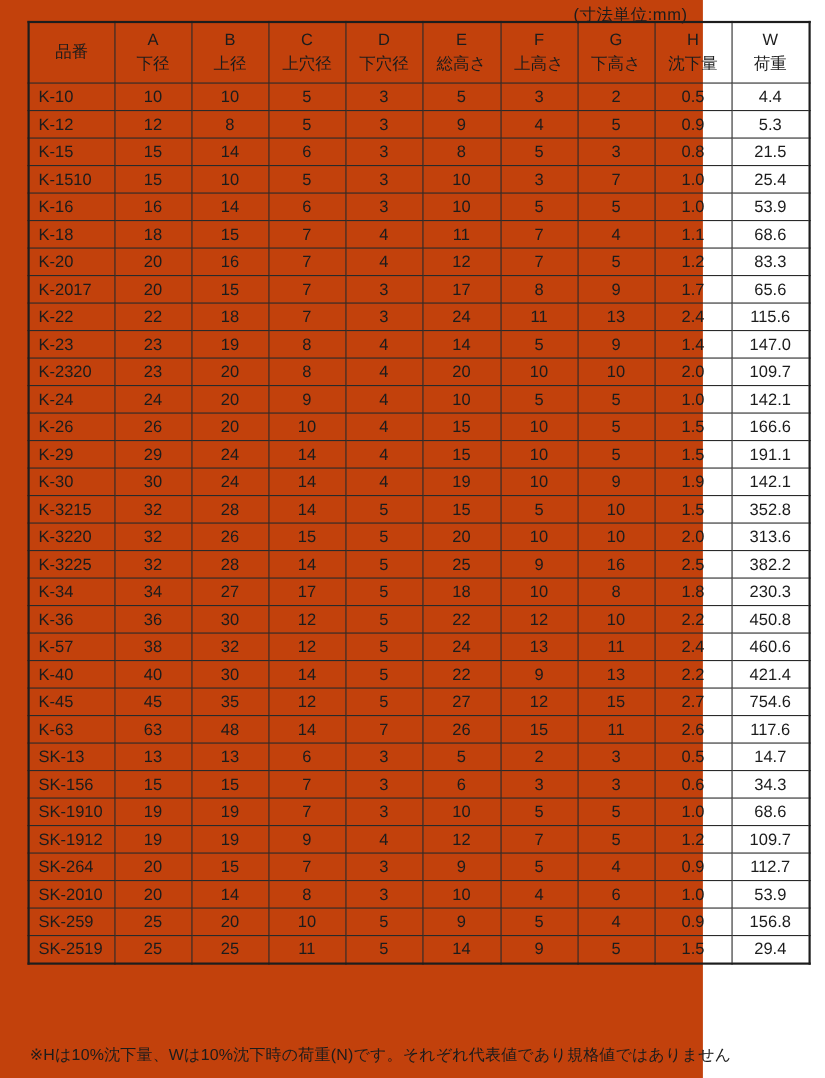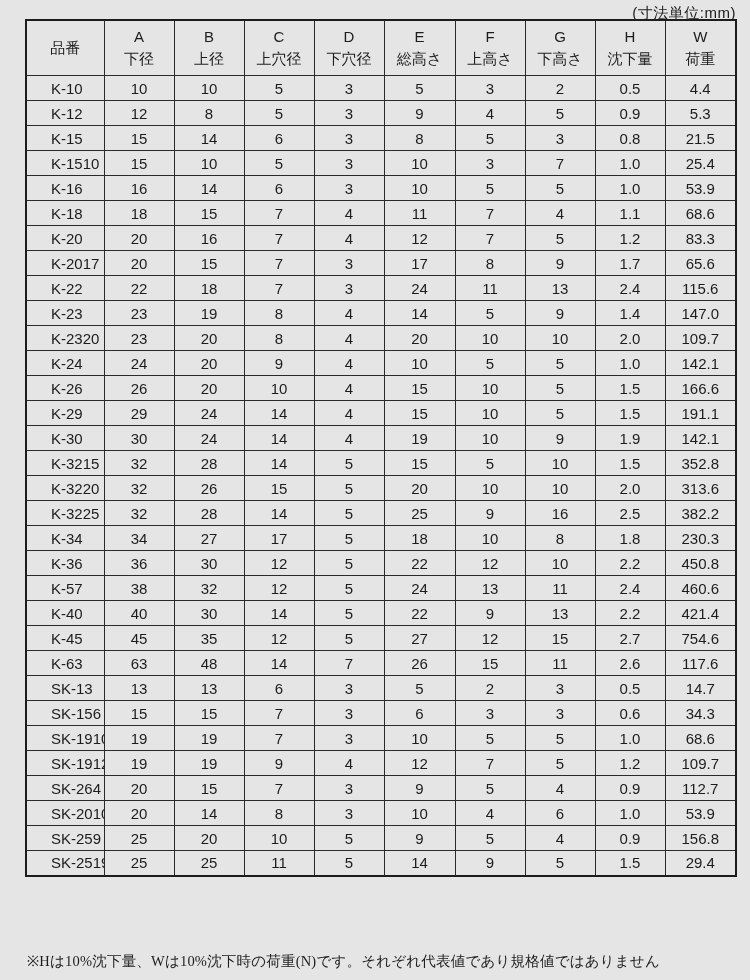"(寸法単位:mm)" .page { background: #e5e5e5 -> #c2410c; width: 750px -> 639px }
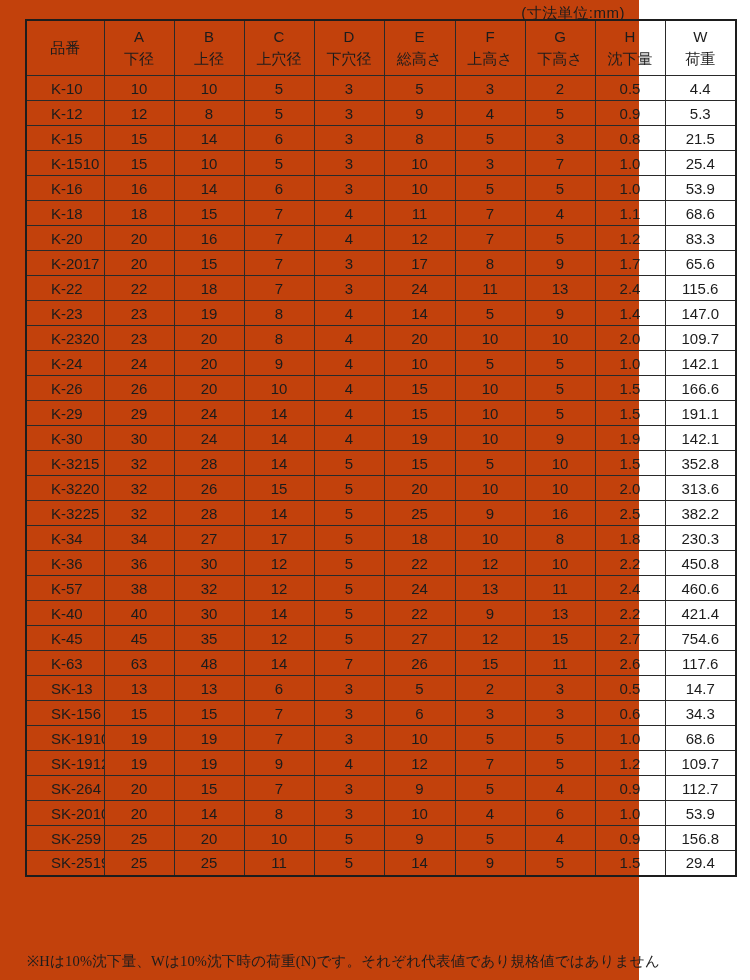"K-10" table.spec-table tbody td.part-col { padding-left: 24px -> 8px }
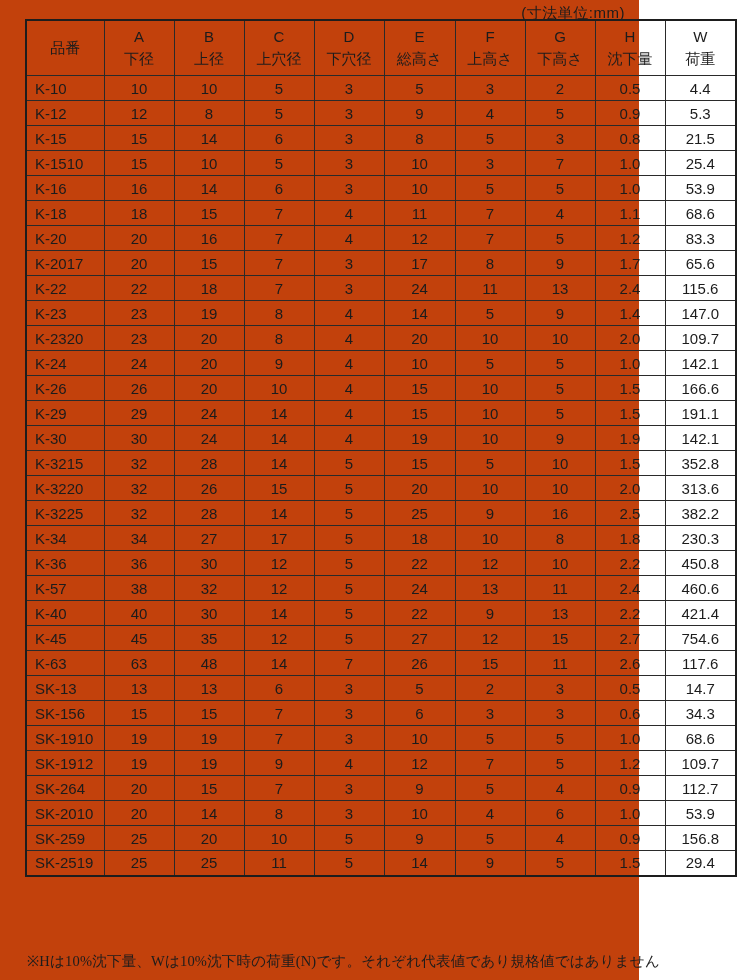"※Hは10%沈下量、Wは10%沈下時の荷重(N)です。それぞれ代表値であり規格値" .footer-note { font-family: Liberation Serif, serif -> none }
